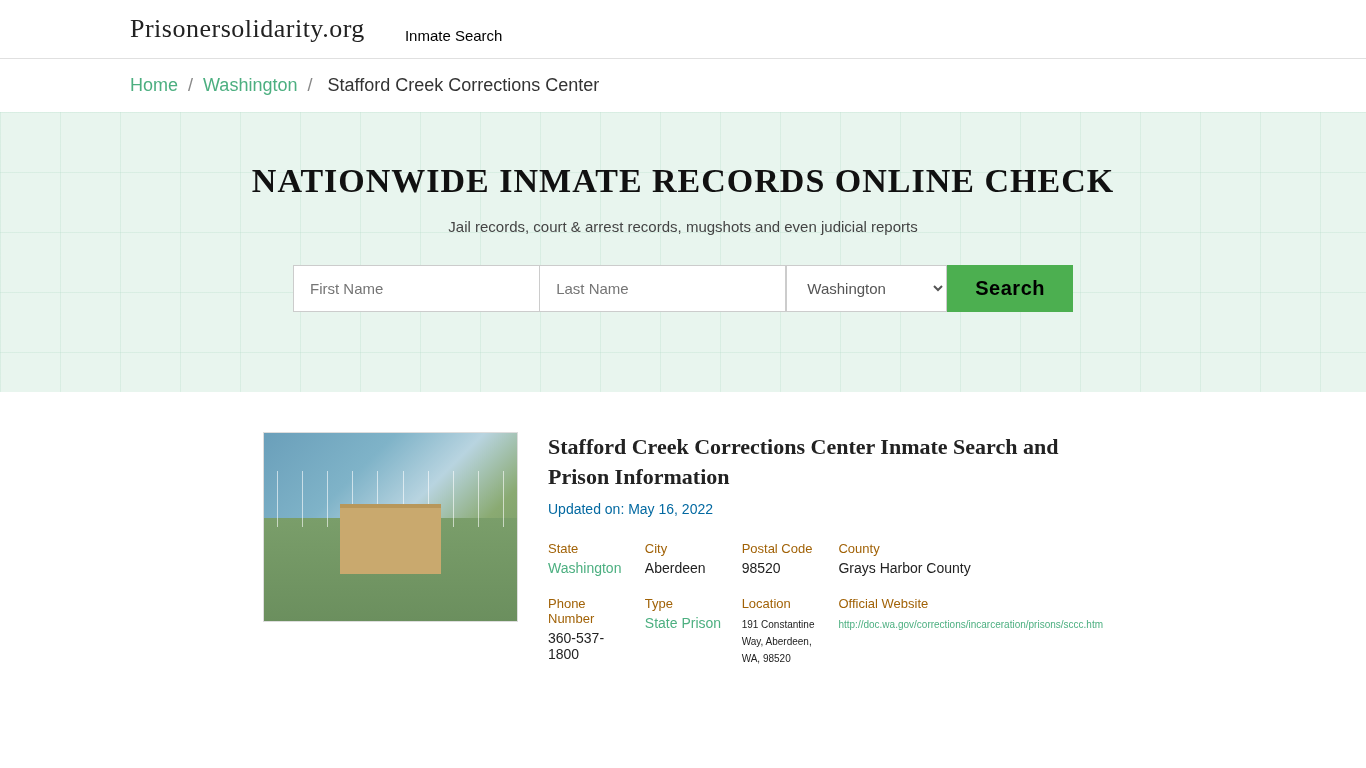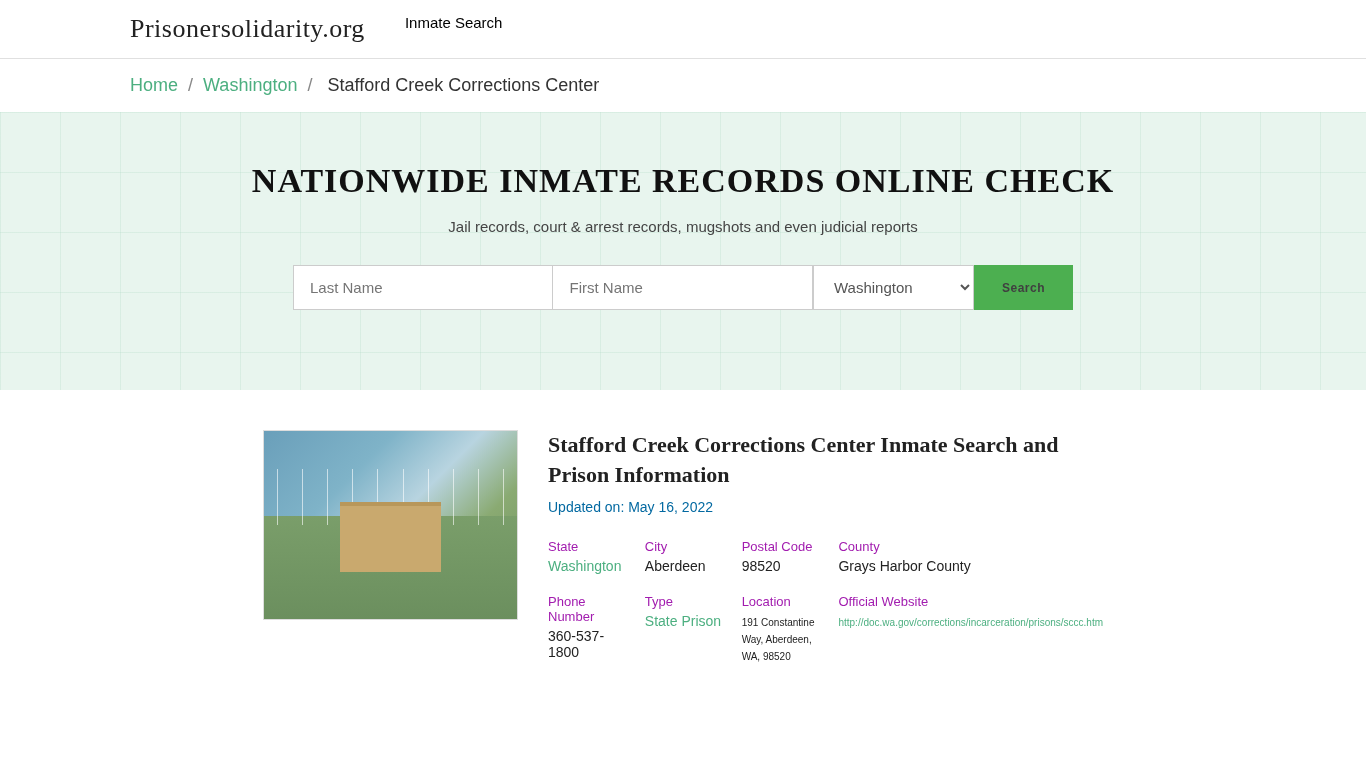"Prisonersolidarity.org" .header { align-items: flex-start -> flex-end }
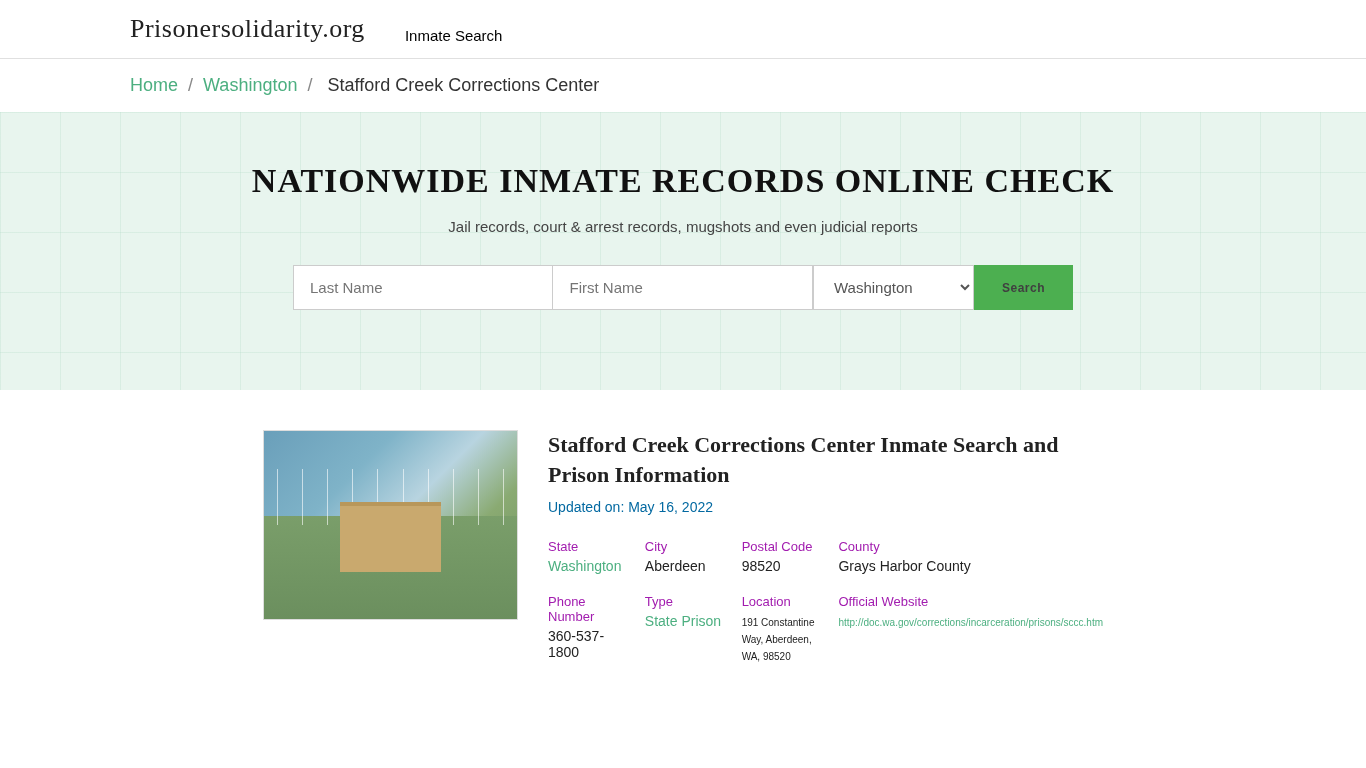"Last Name" input { order: before "First Name" -> after "First Name" }
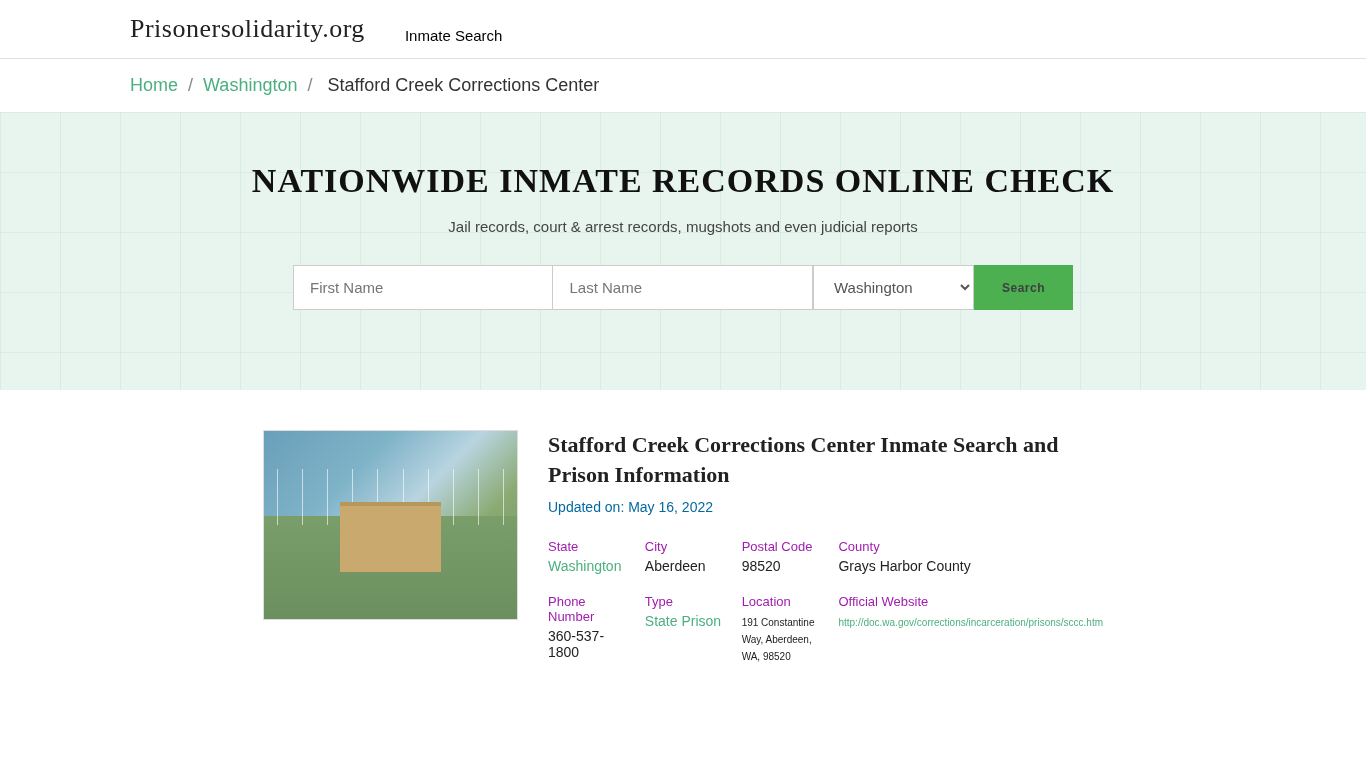"Search" .search-bar button { color: #404040 -> #000000; font-size: 12px -> 20px }
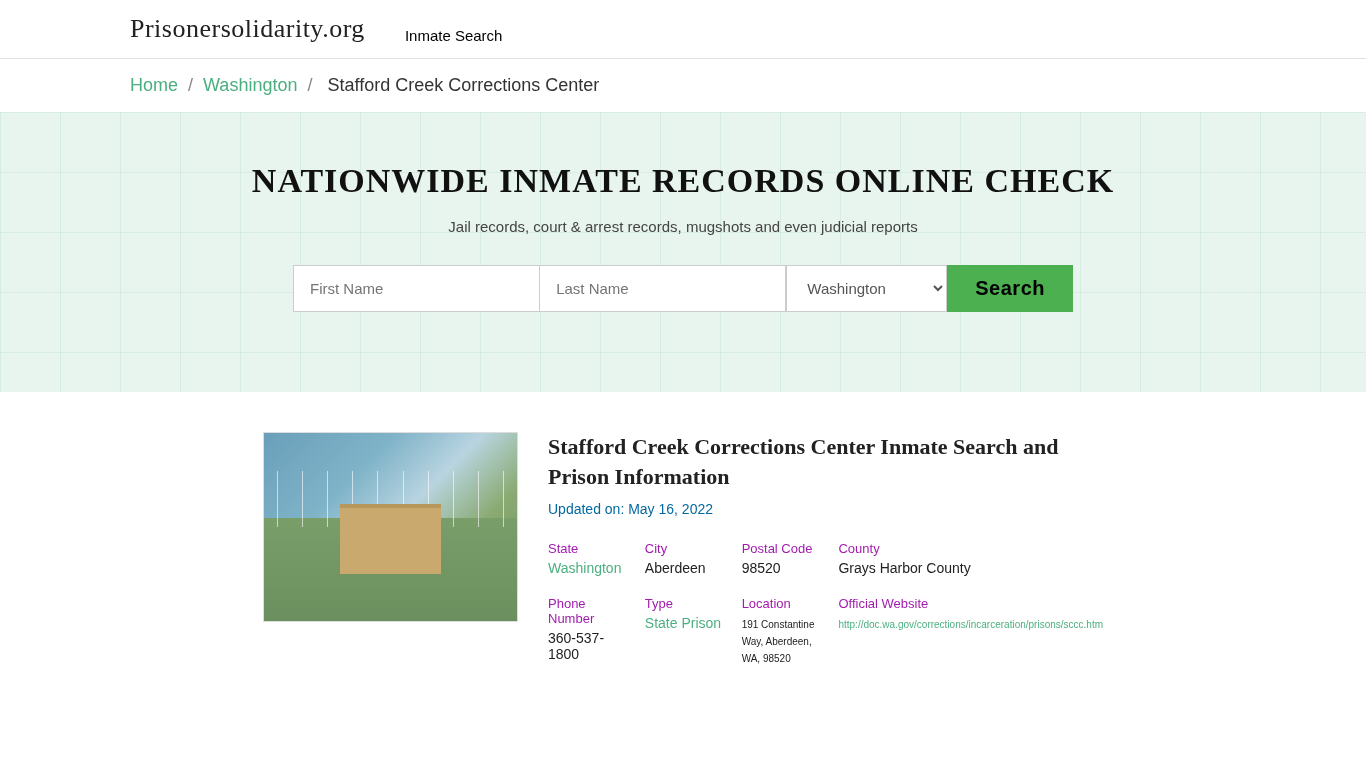"State" .info-cell label { color: #a21caf -> #a16207 }
